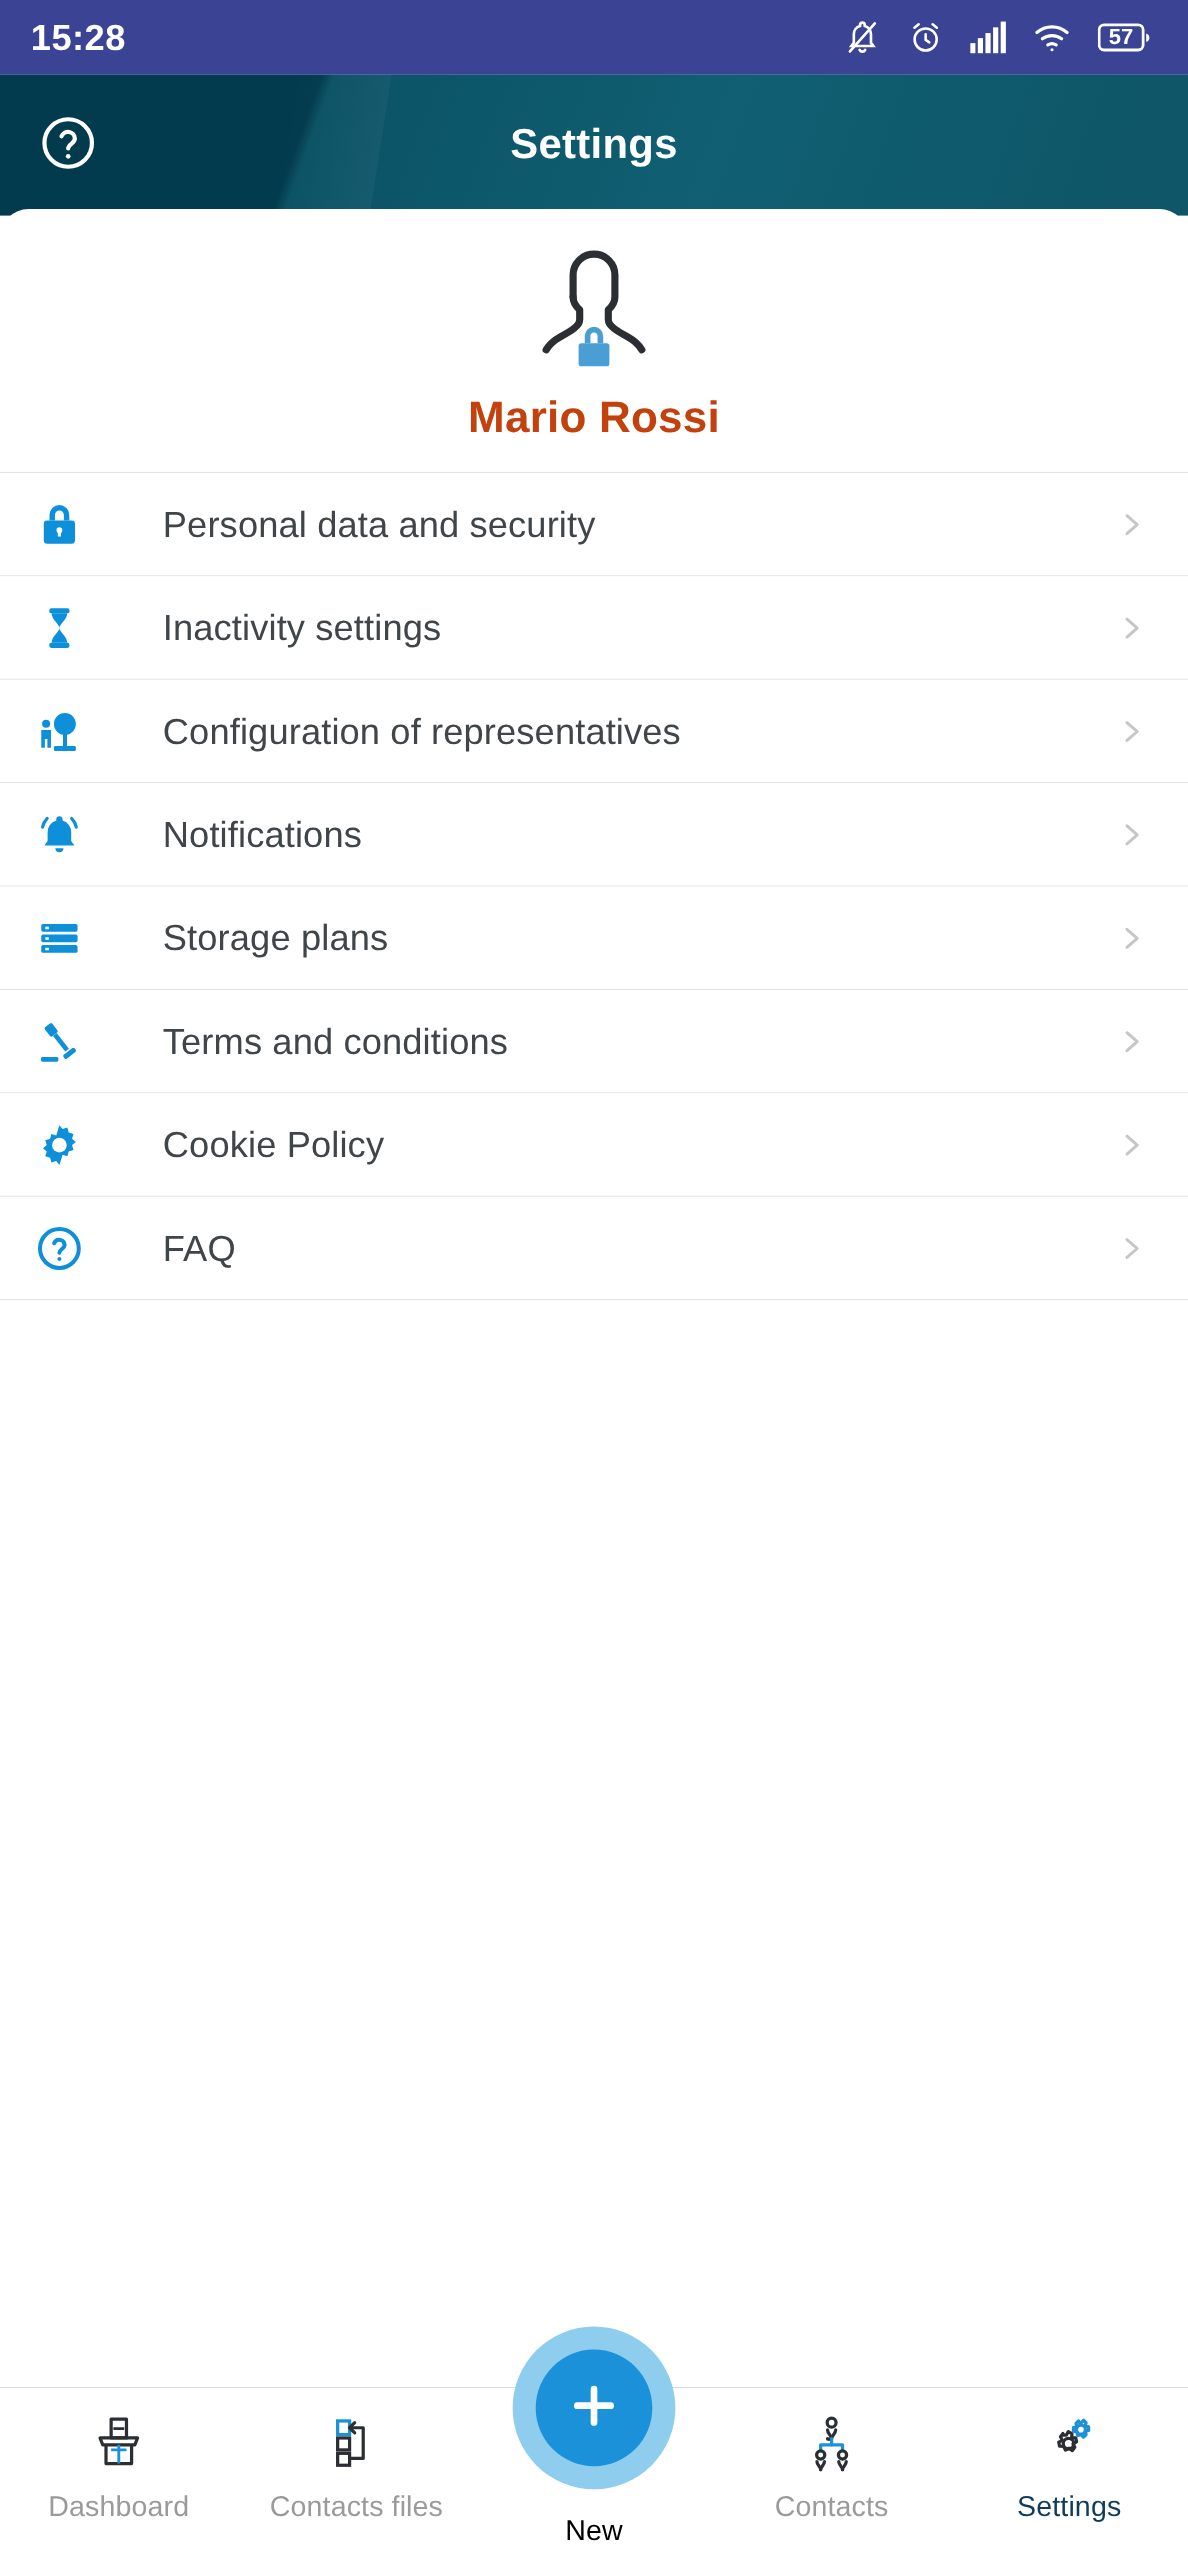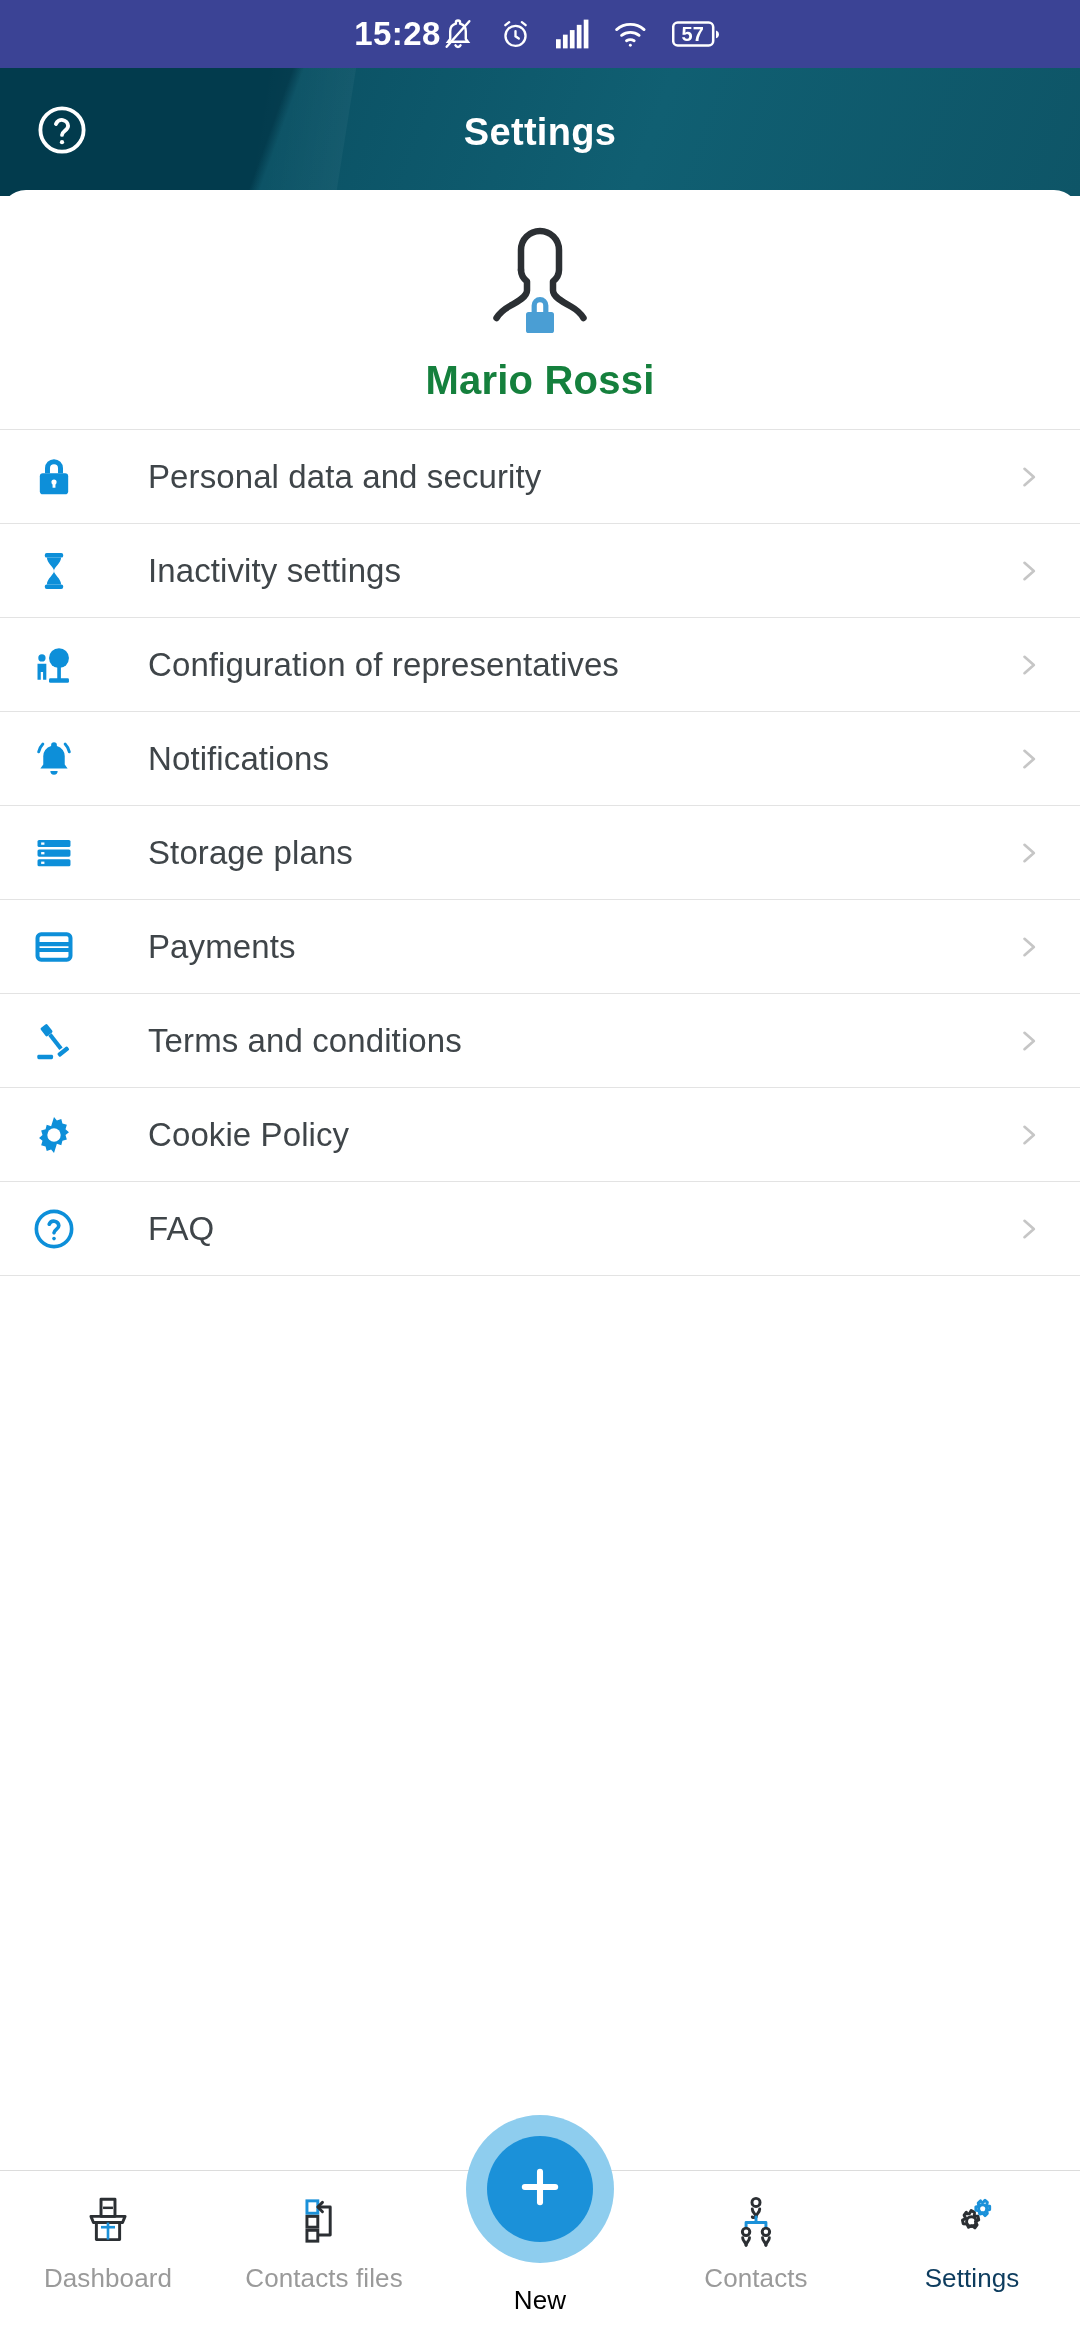"15:28" #status-bar { justify-content: center -> space-between }
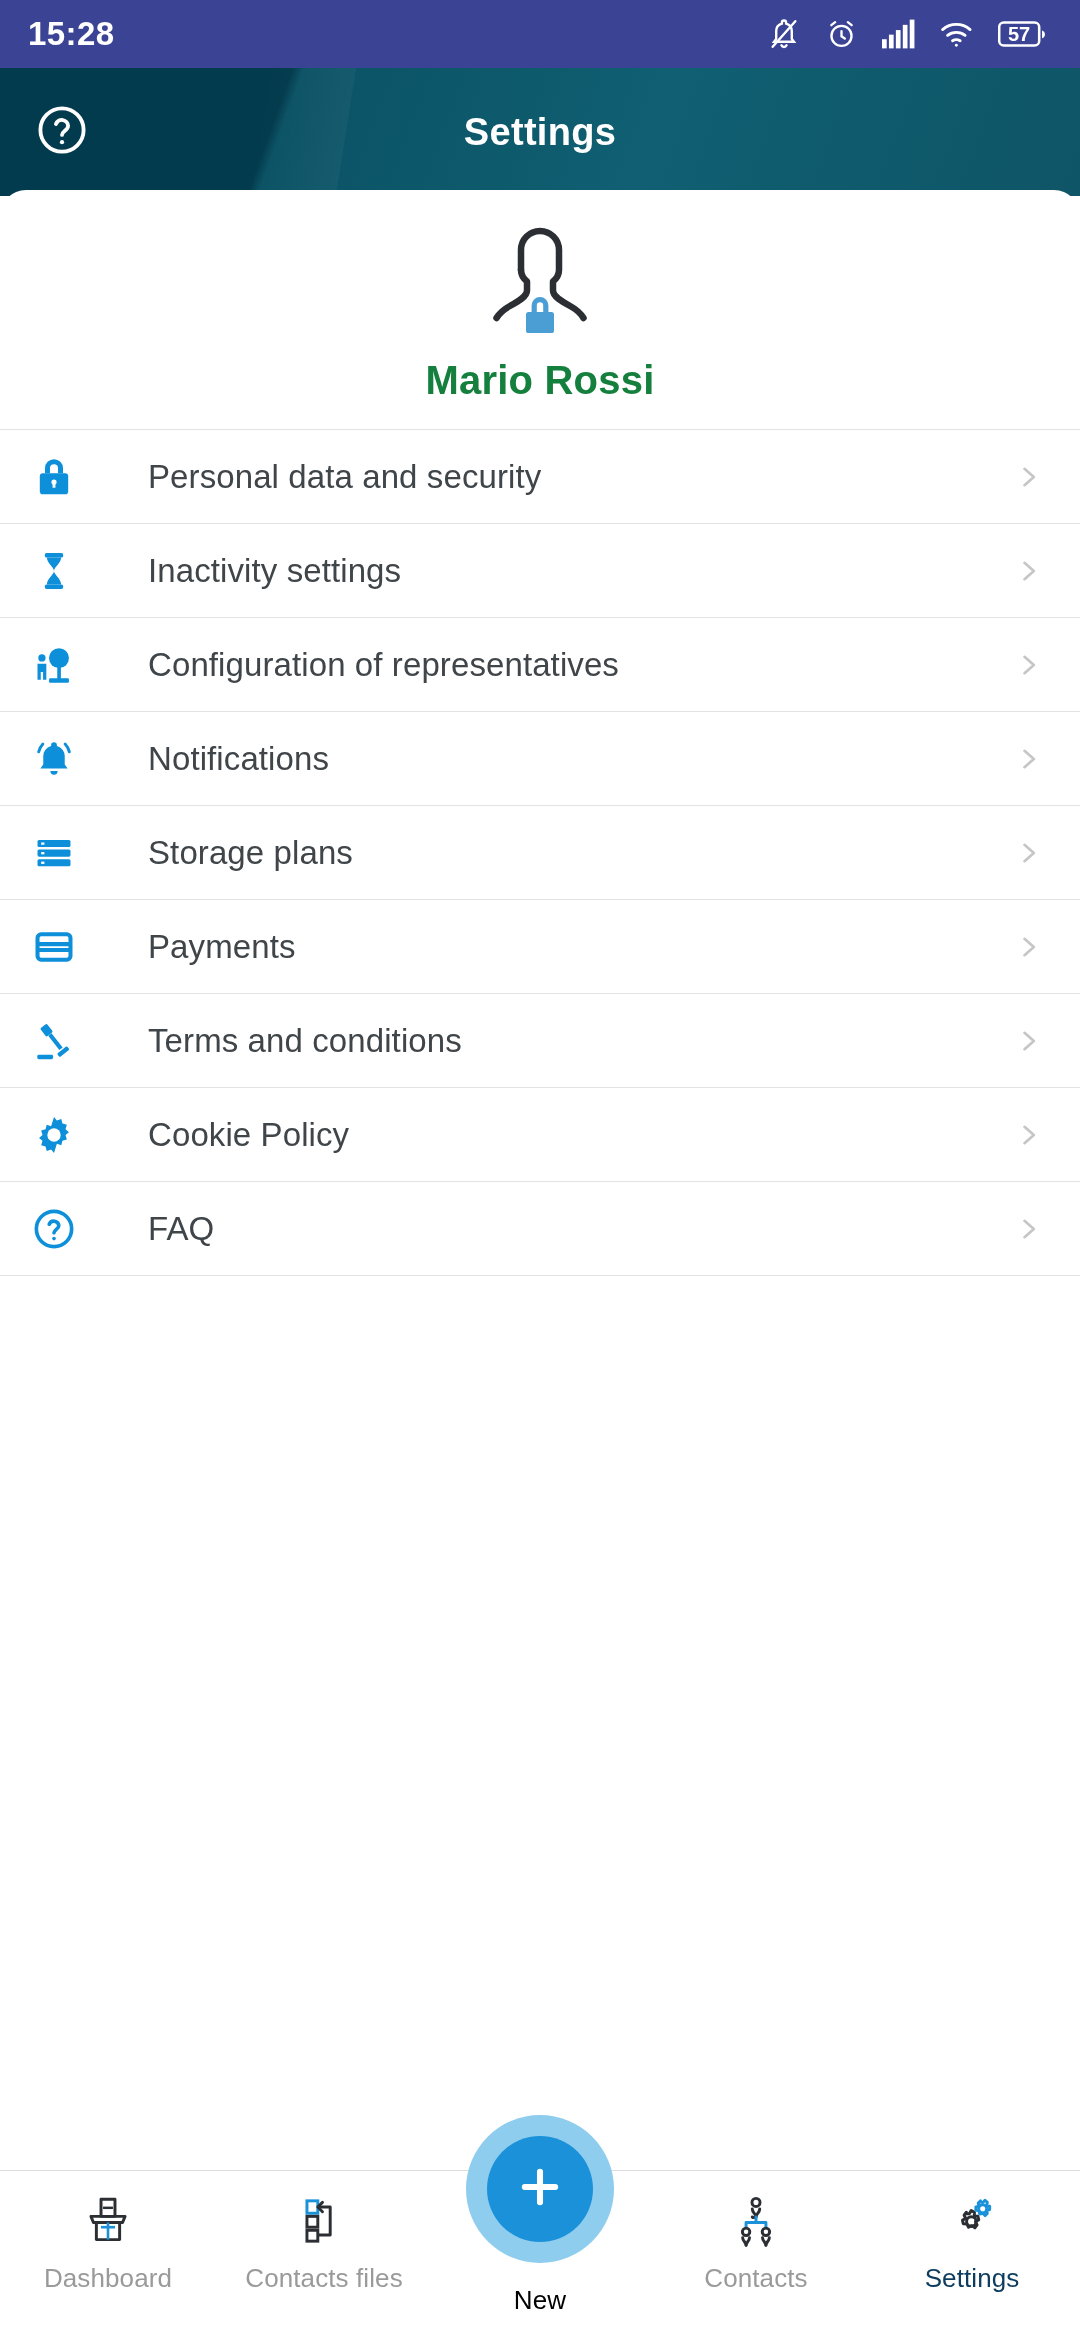"Mario Rossi" #profile-name { color: #15803d -> #c2410c }
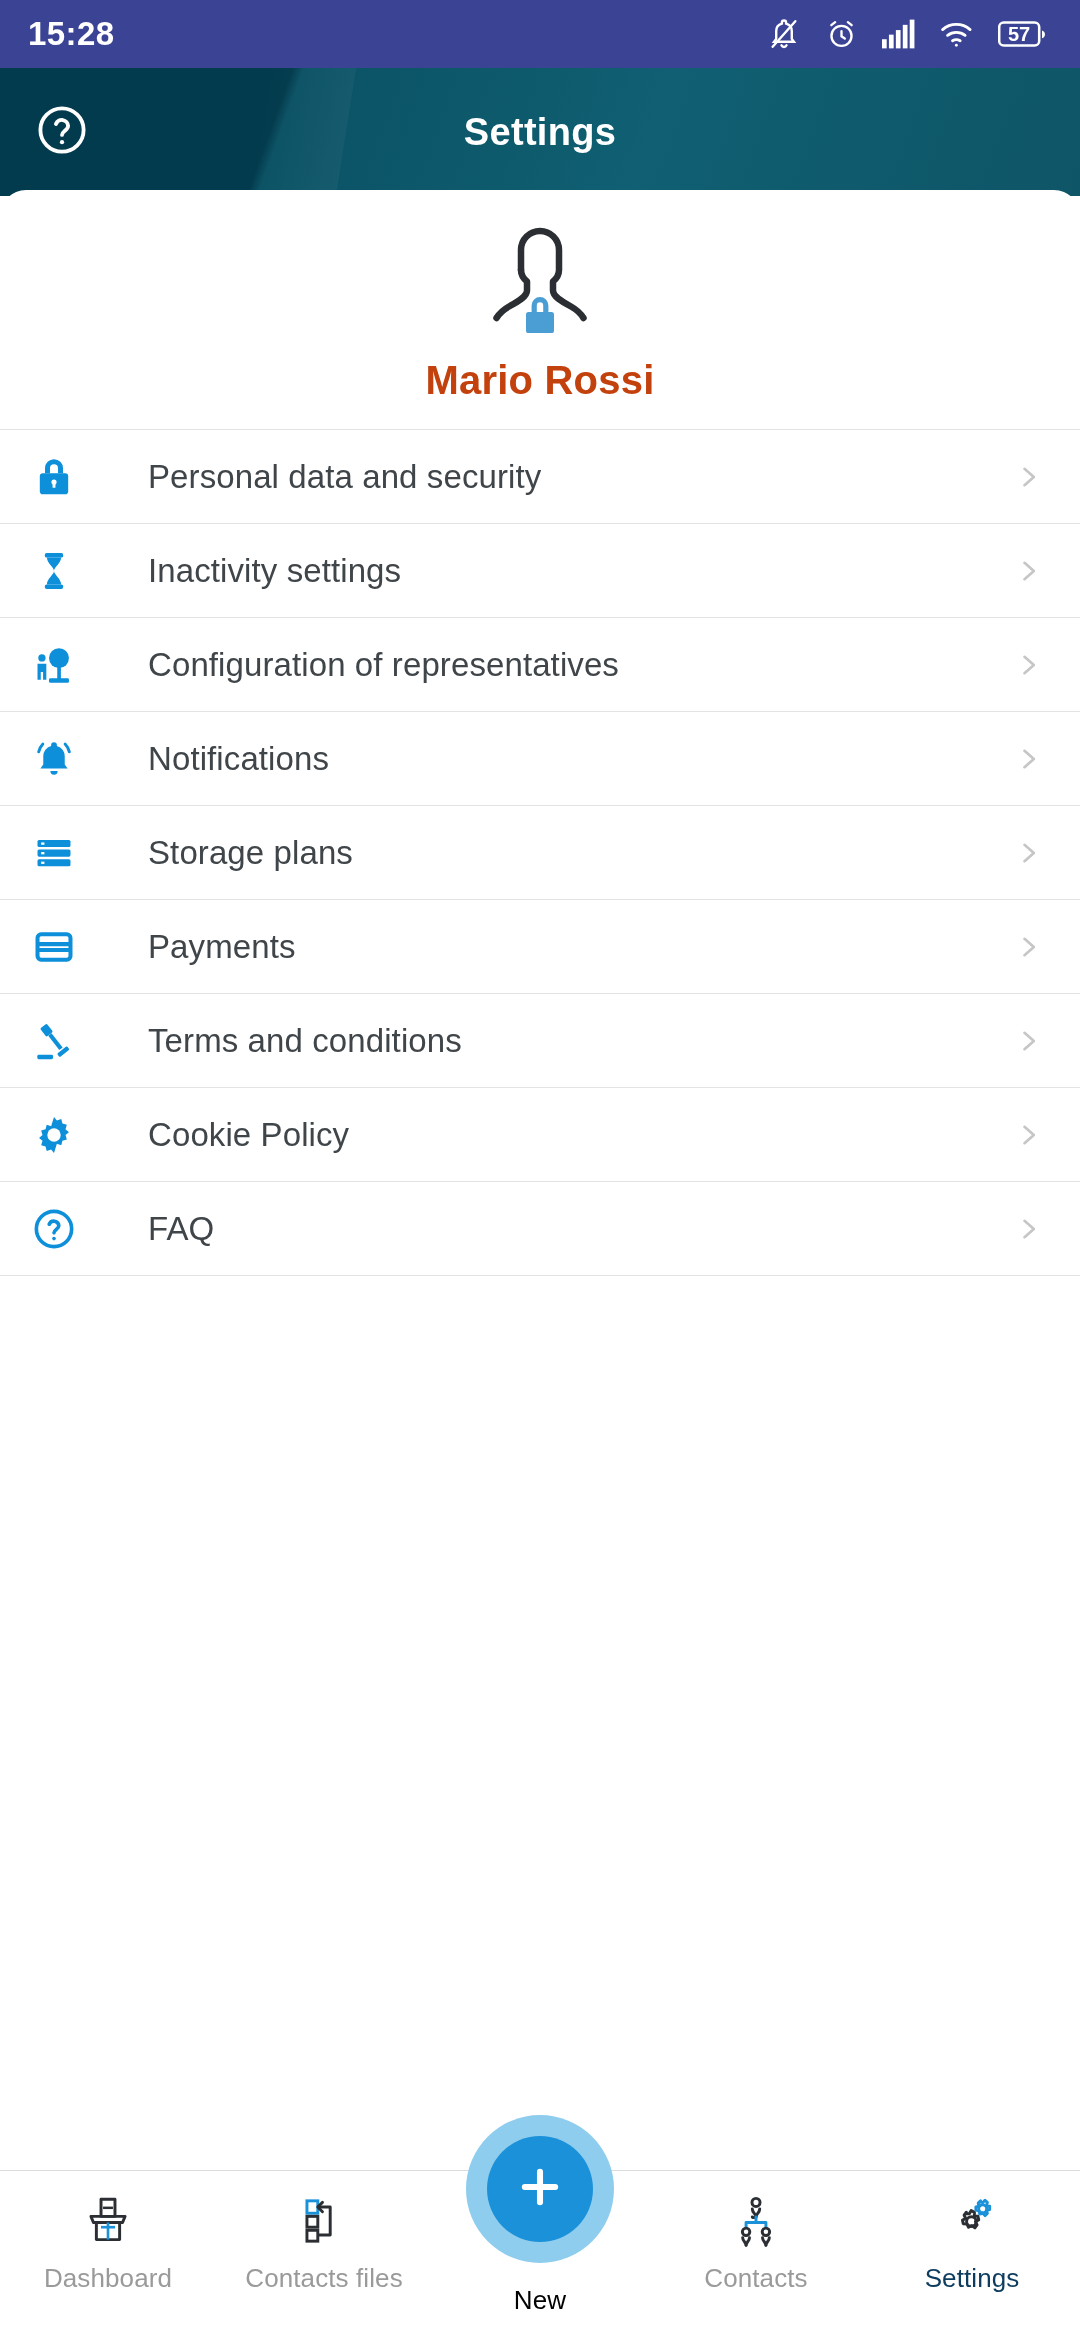"Payments" div.list-row { html: <div> <div> <svg> <rect></rect> <line></line> <line></line> </svg> </div> <div>Payments</div> <div> <svg> <polyline></polyline> </svg> </div> </div> -> none }
